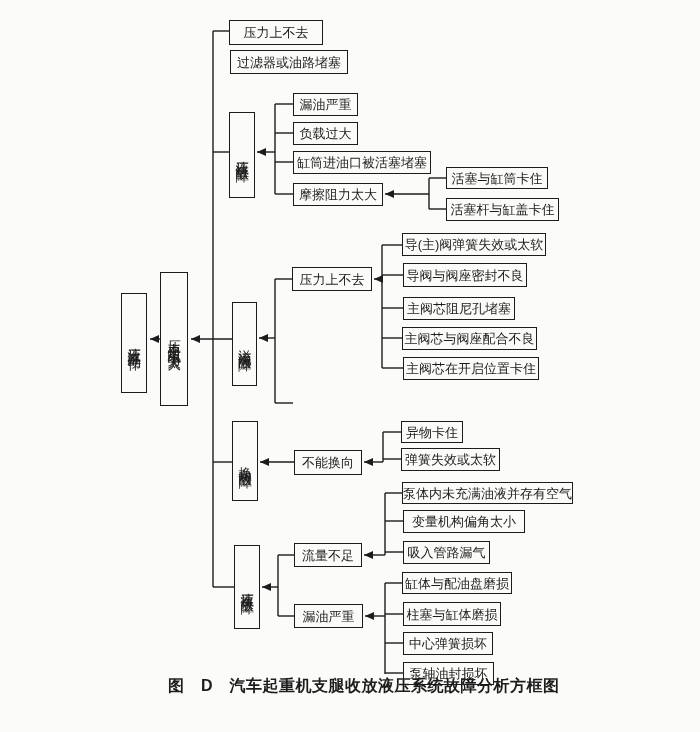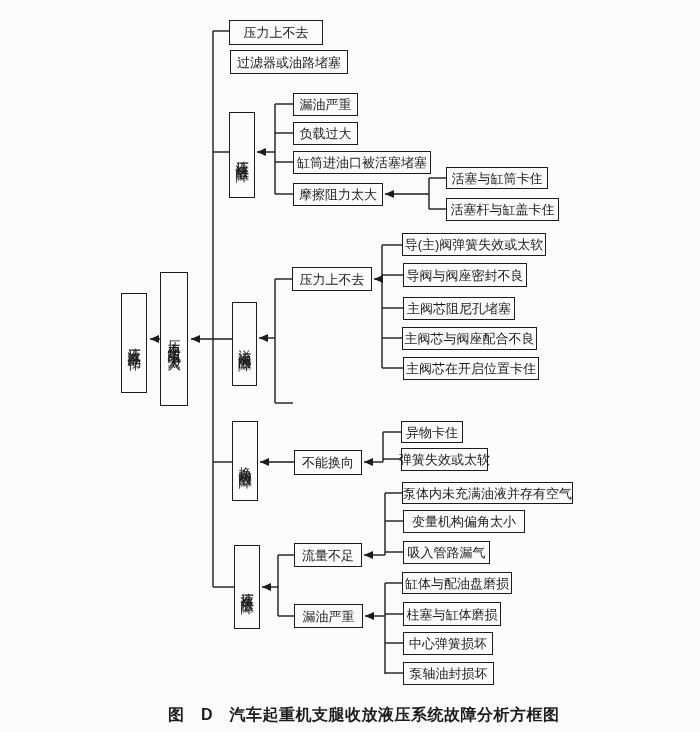"弹簧失效或太软" div.box { width: 87px -> 99px }
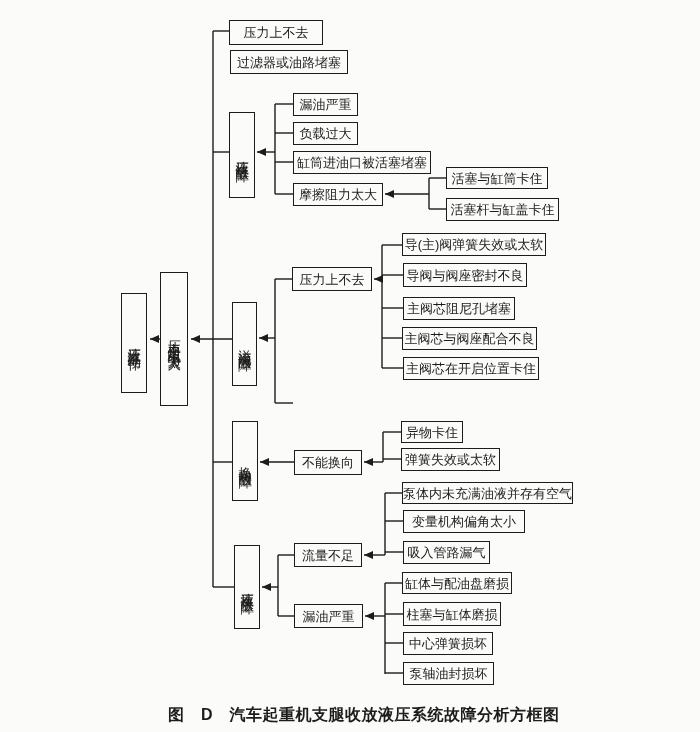"图 D 汽车起重机支腿收放液压系统故障分析方框图" .caption { top: 705px -> 676px }
